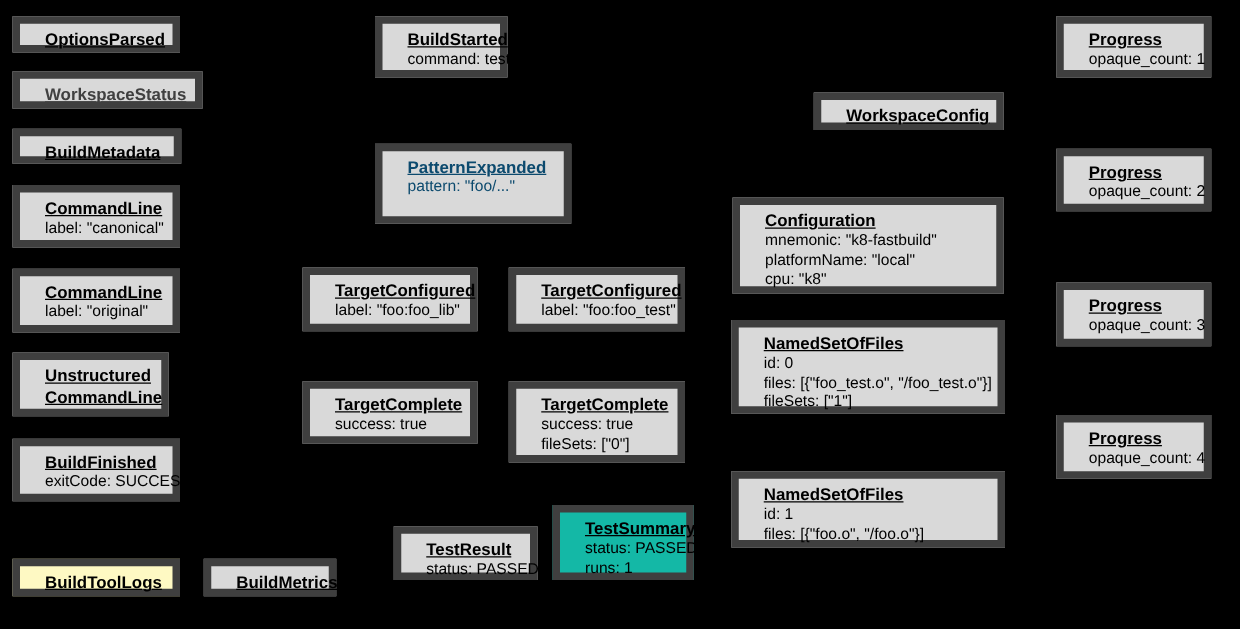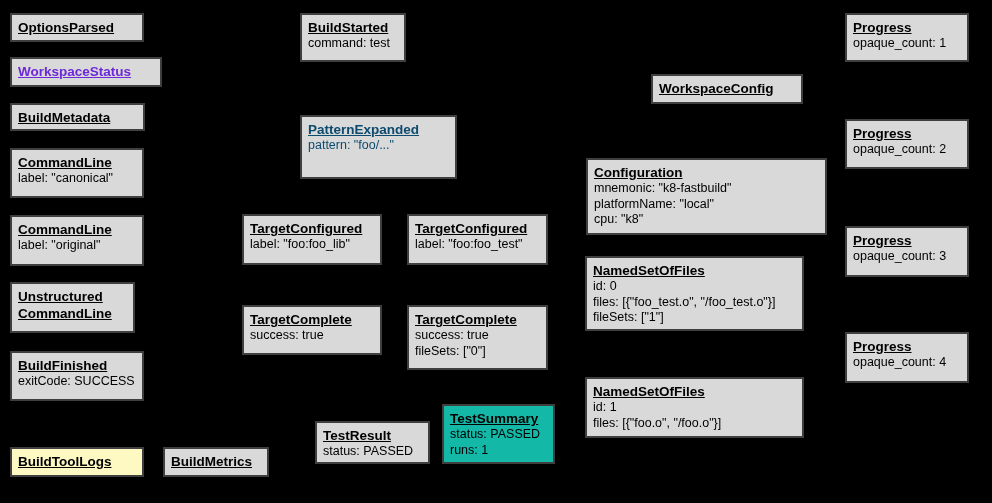"OptionsParsed" .node { border: 2px solid #6d28d9 -> 6px solid #6d28d9; padding: 4px 6px -> 4px 20px }
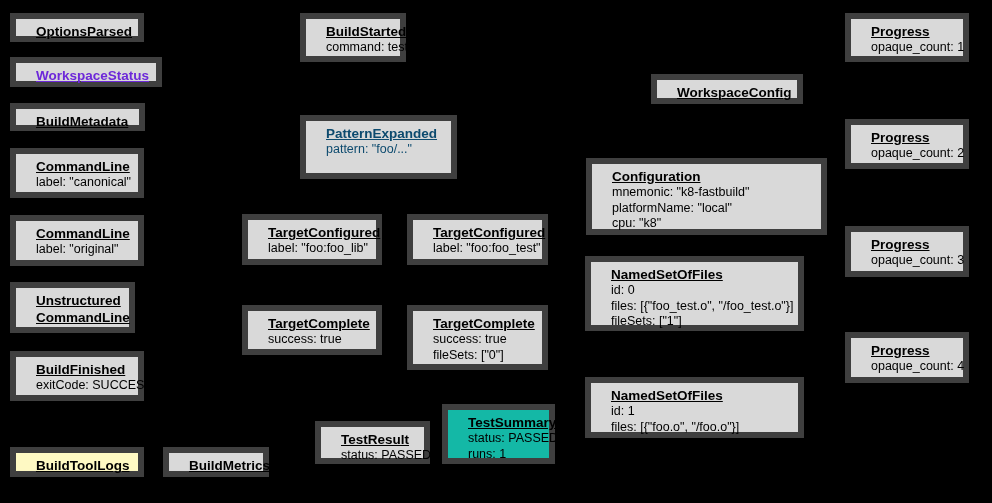"WorkspaceStatus" div.node { color: #6d28d9 -> #404040 }
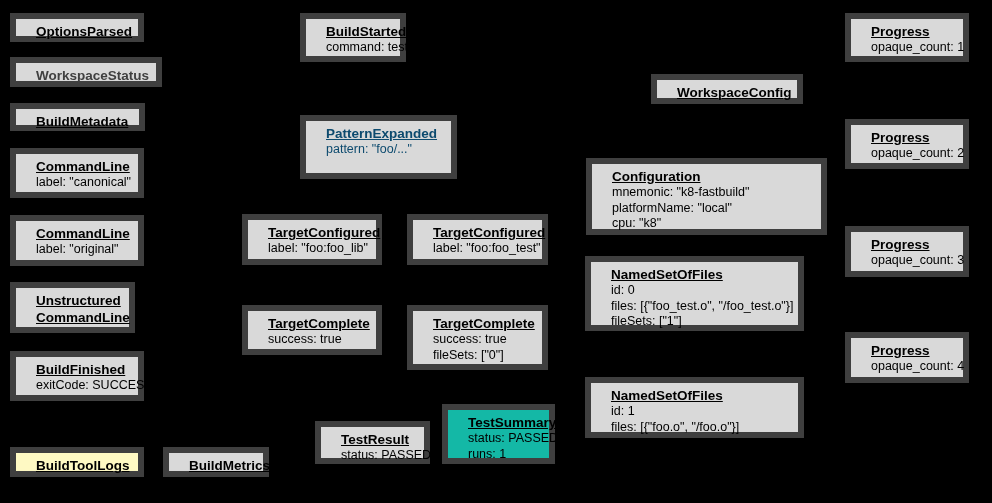"Configuration" div.node { width: 241px -> 217px }
